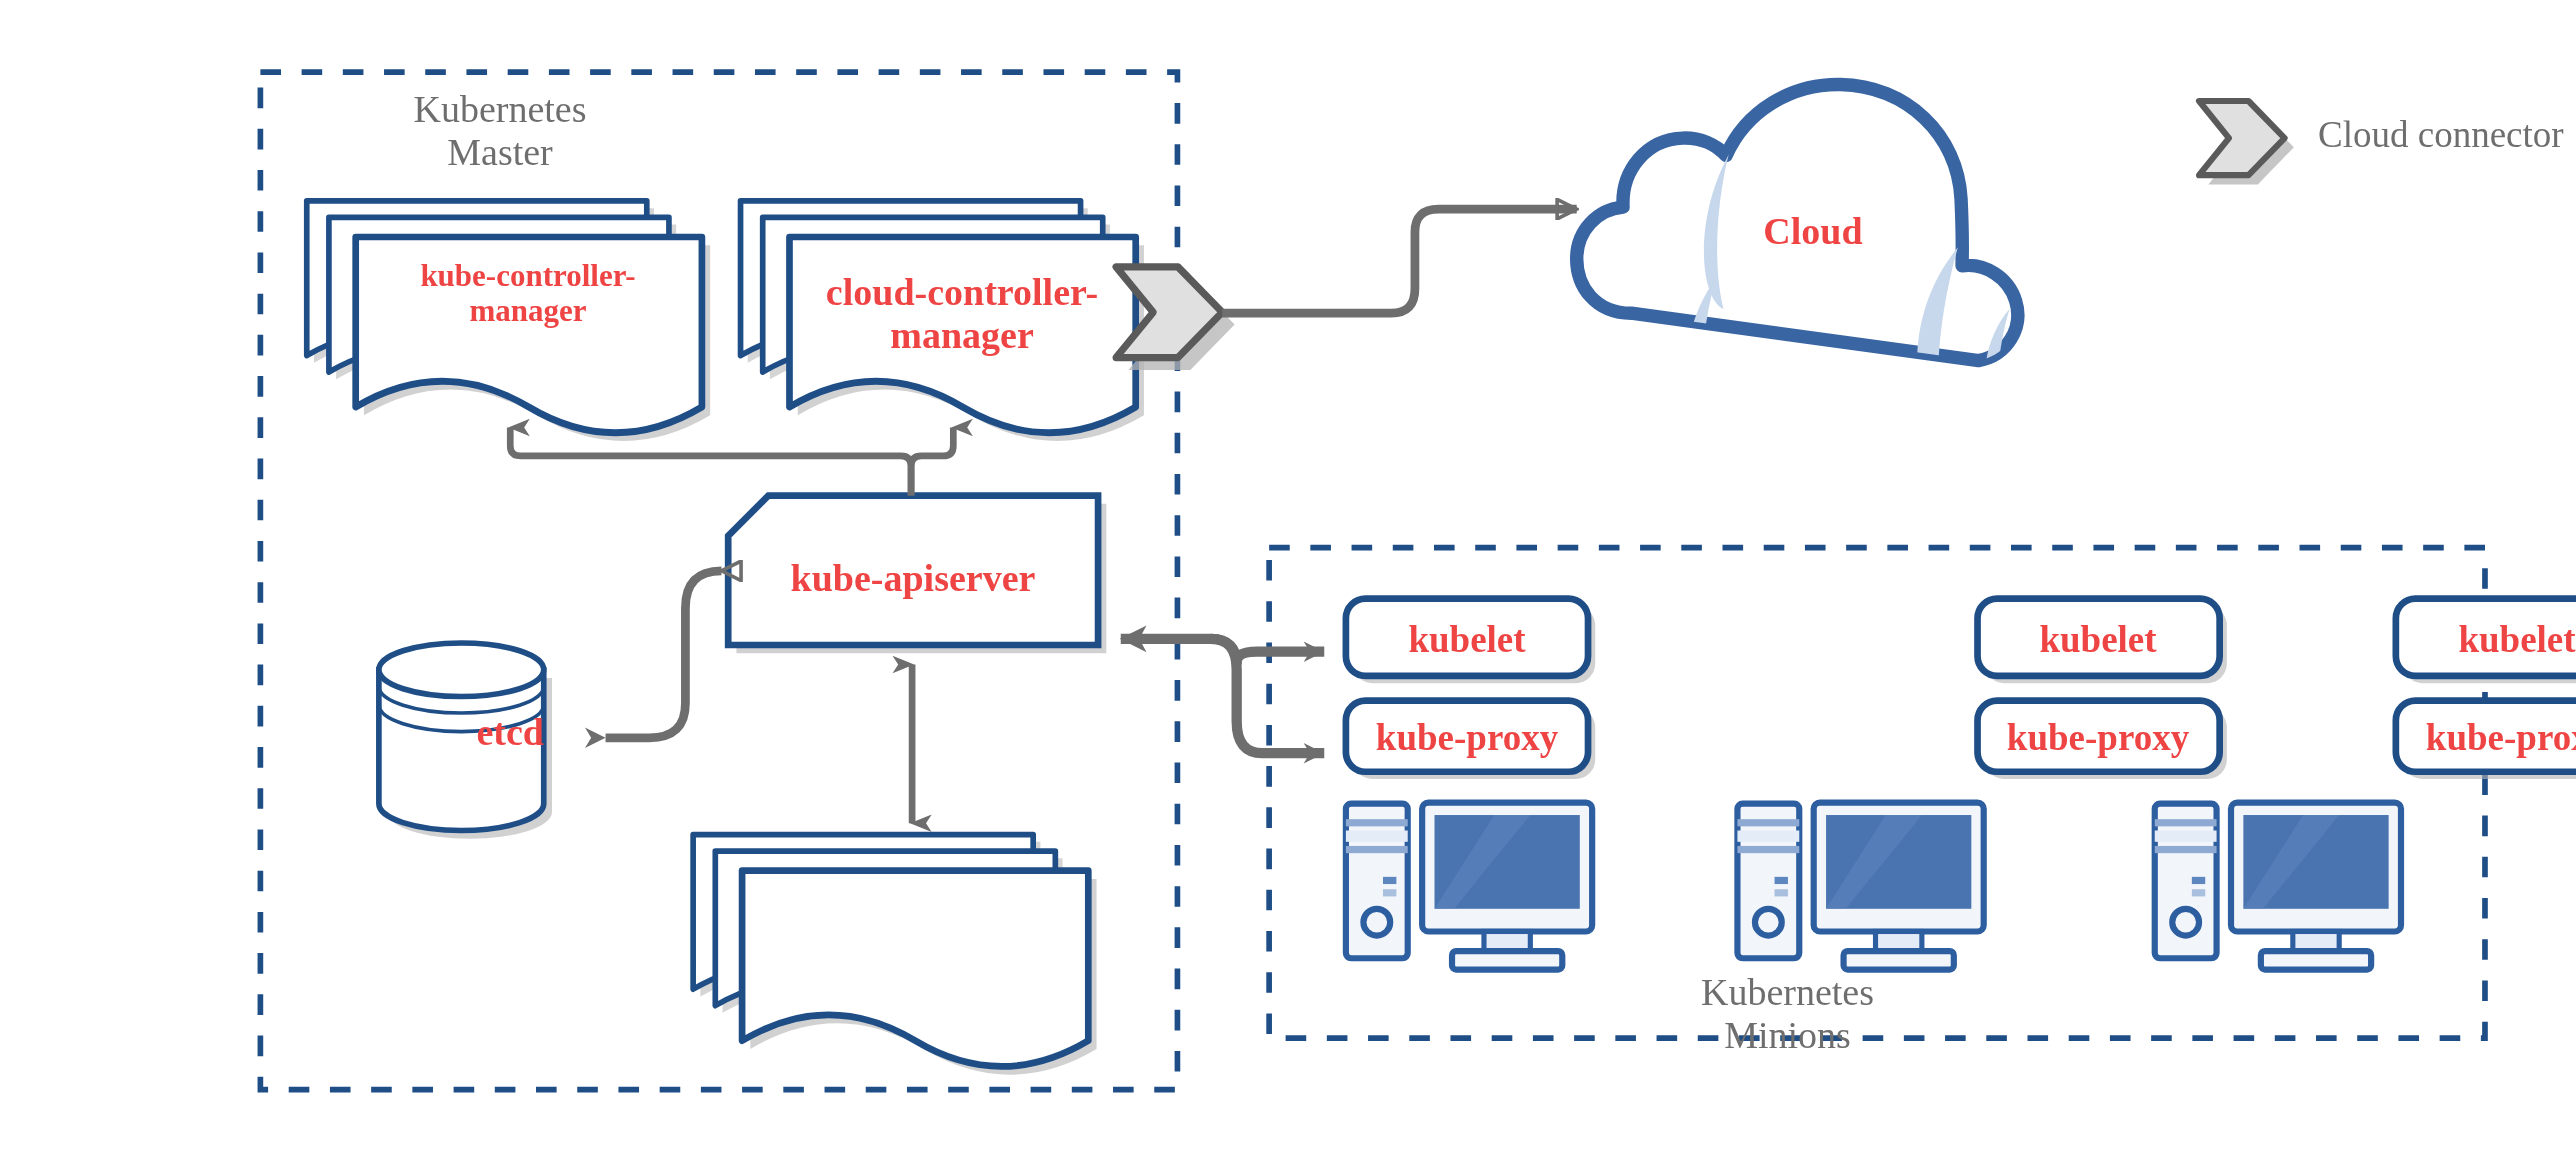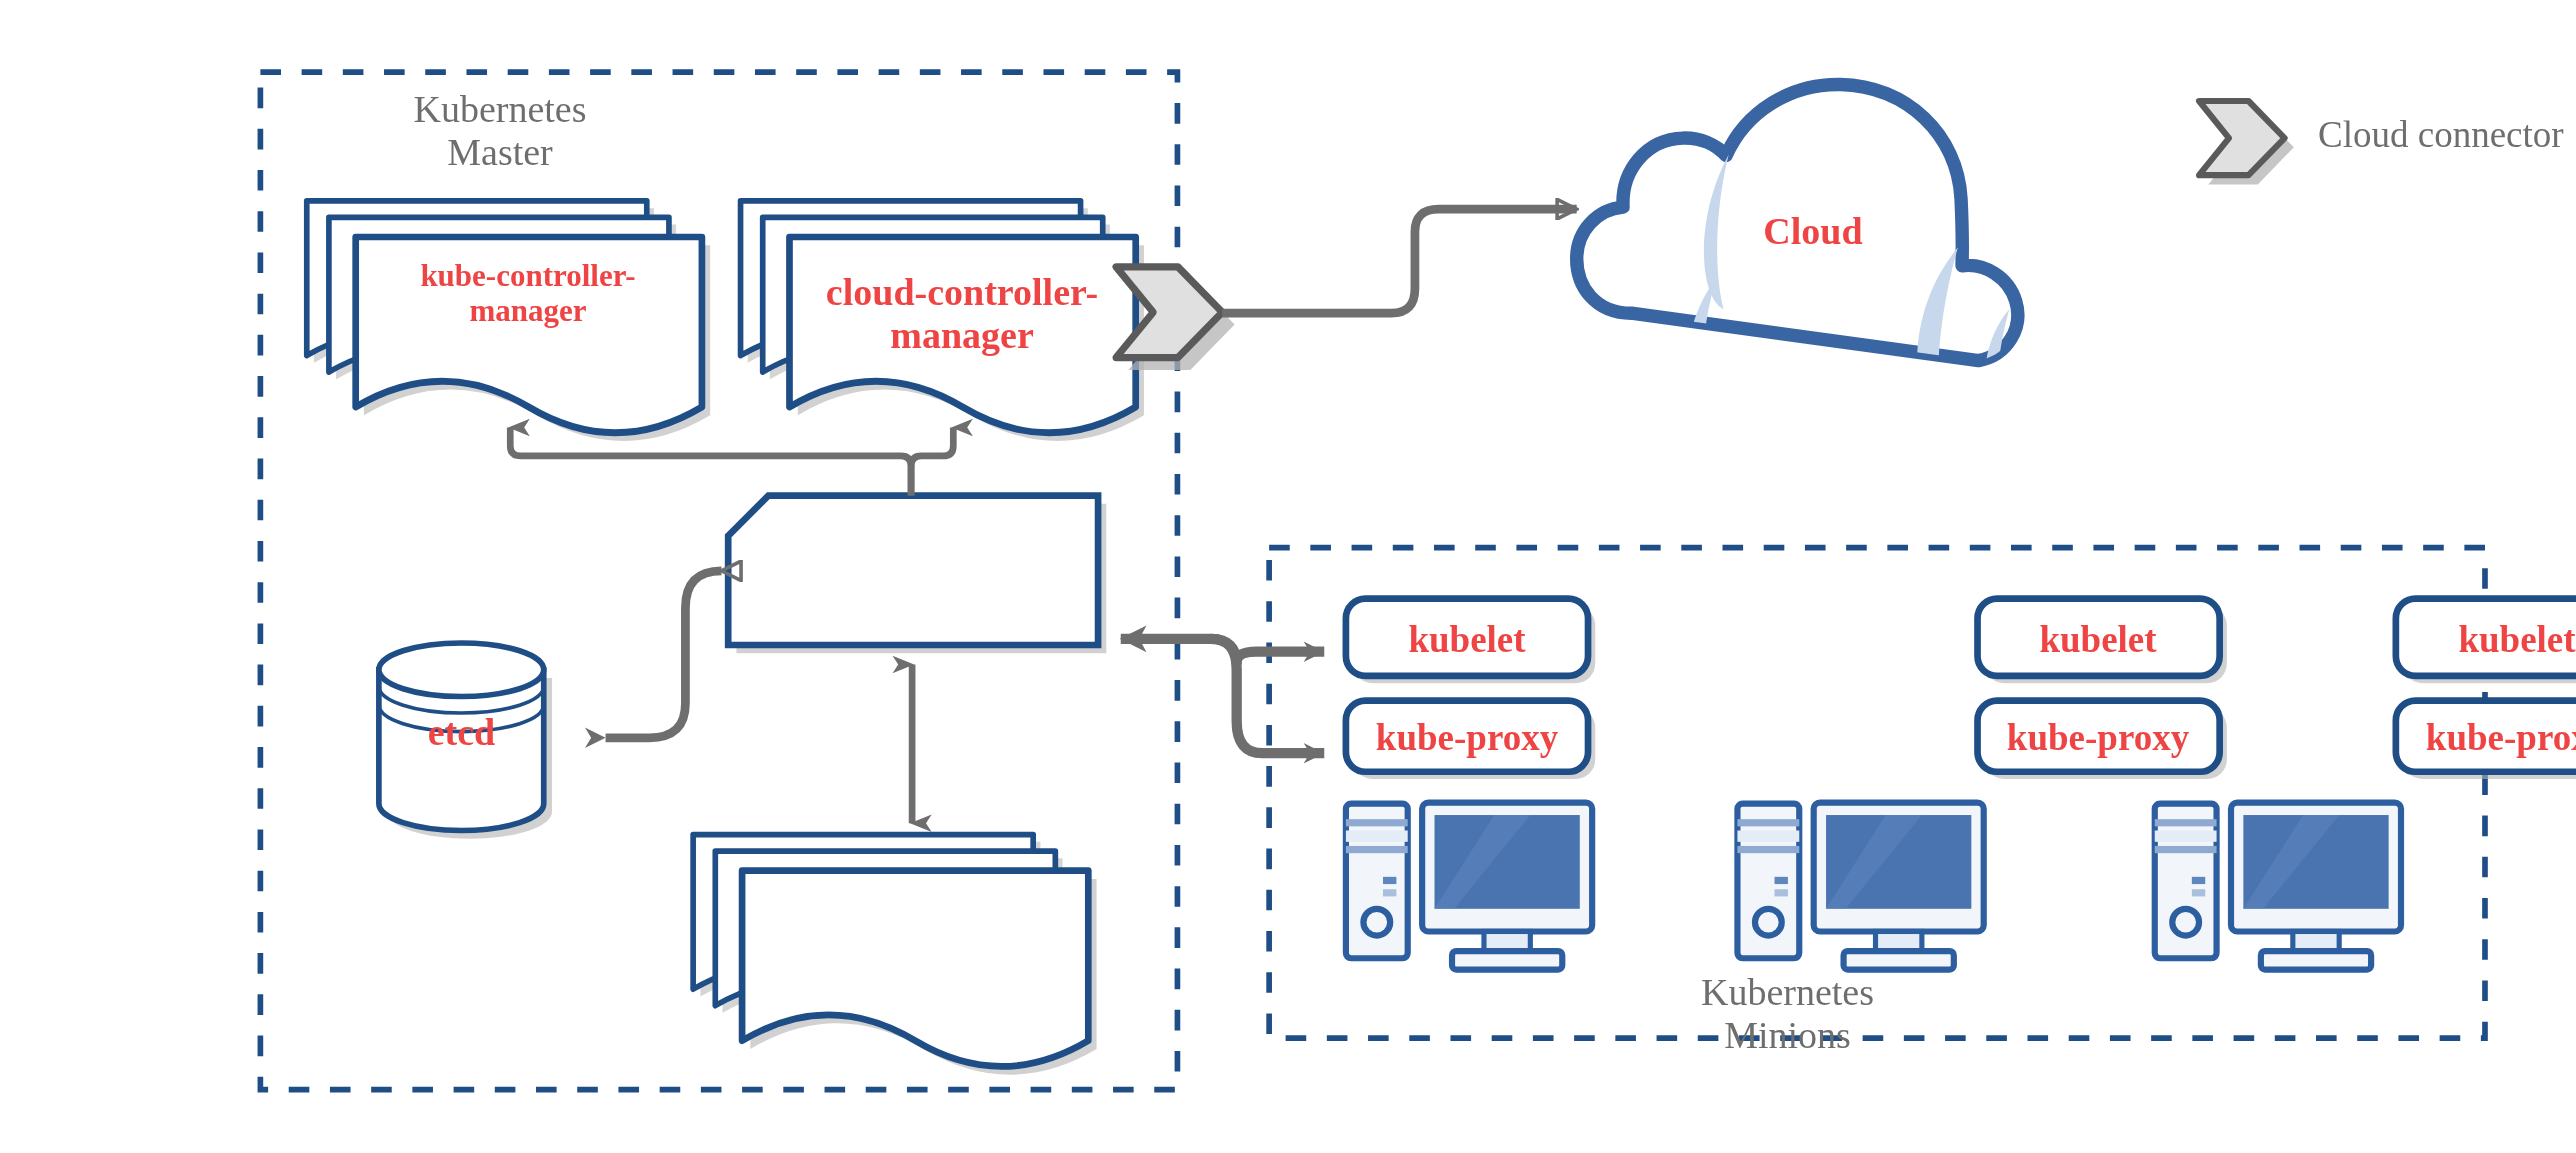"kube-apiserver" div.lbl { html: none -> <div>kube-apiserver</div> }
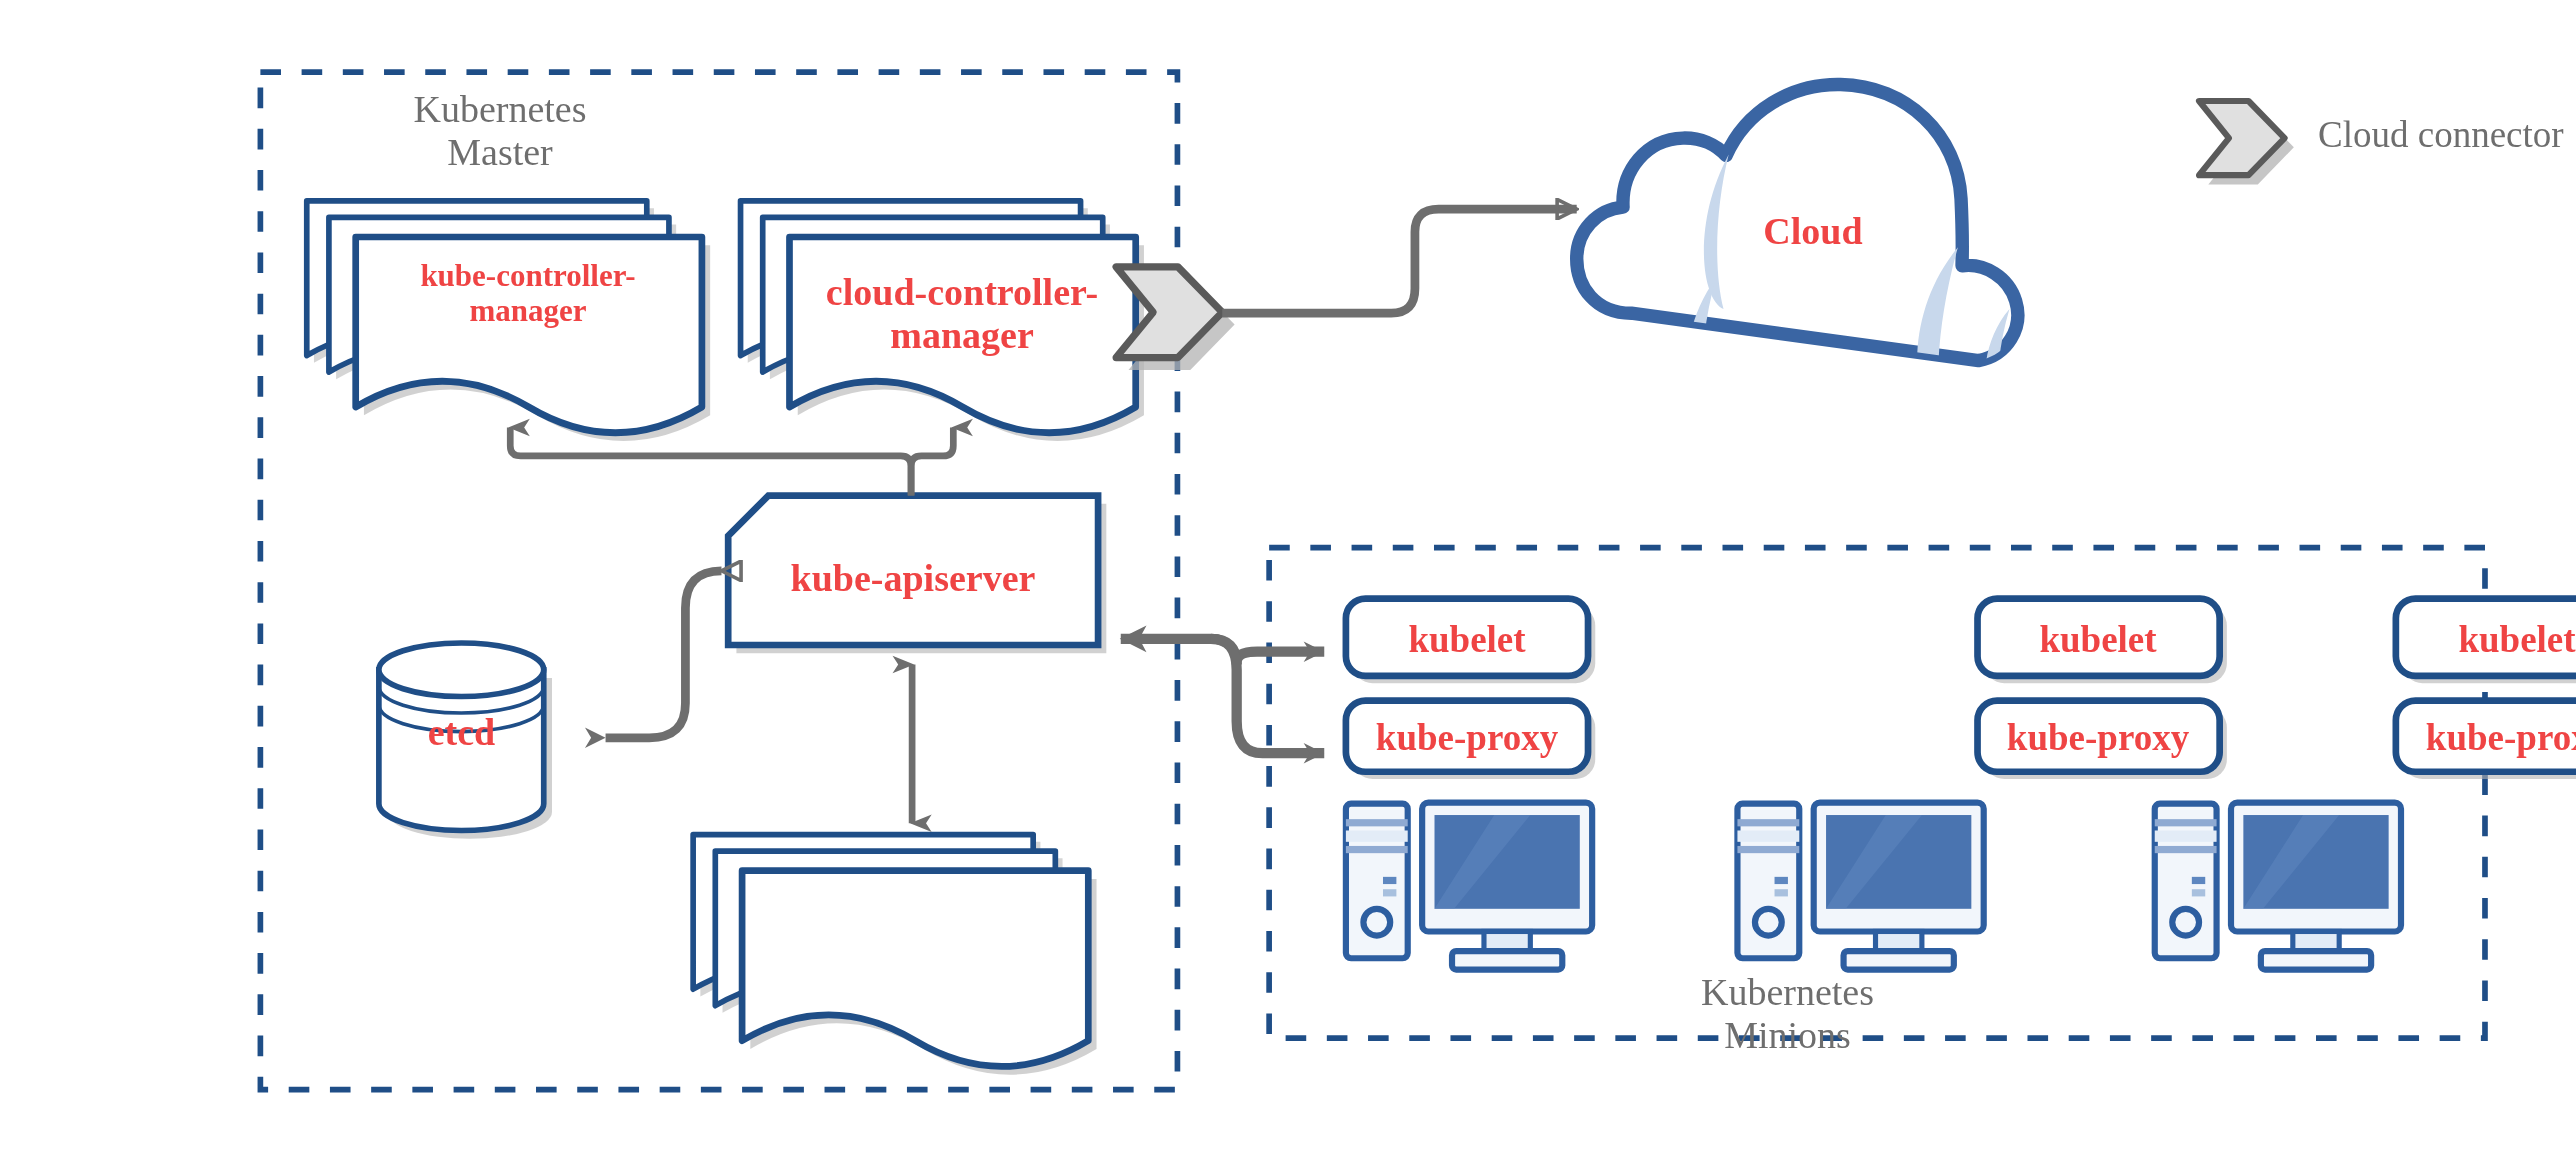"etcd" div.lbl { text-align: none -> right }
